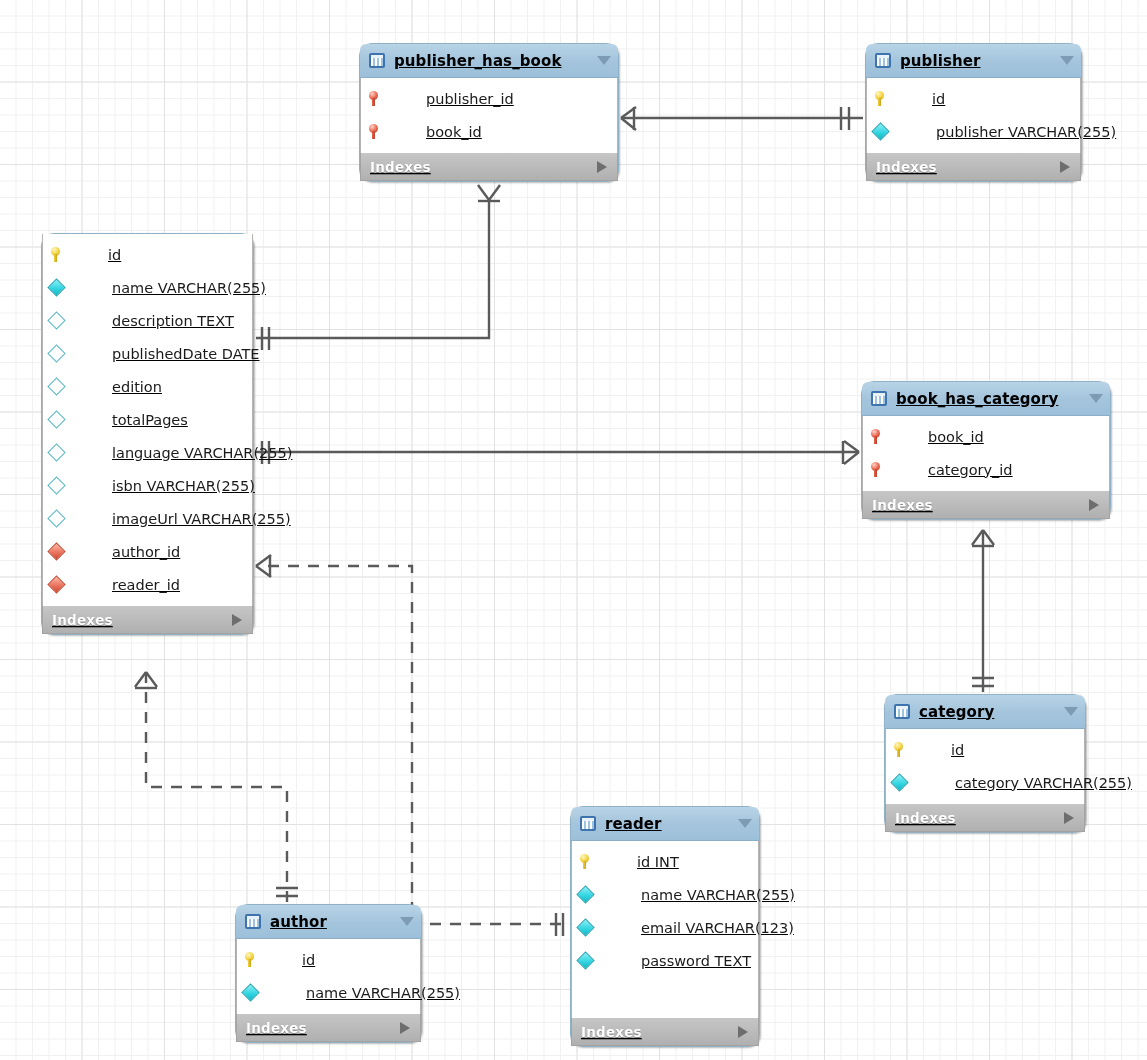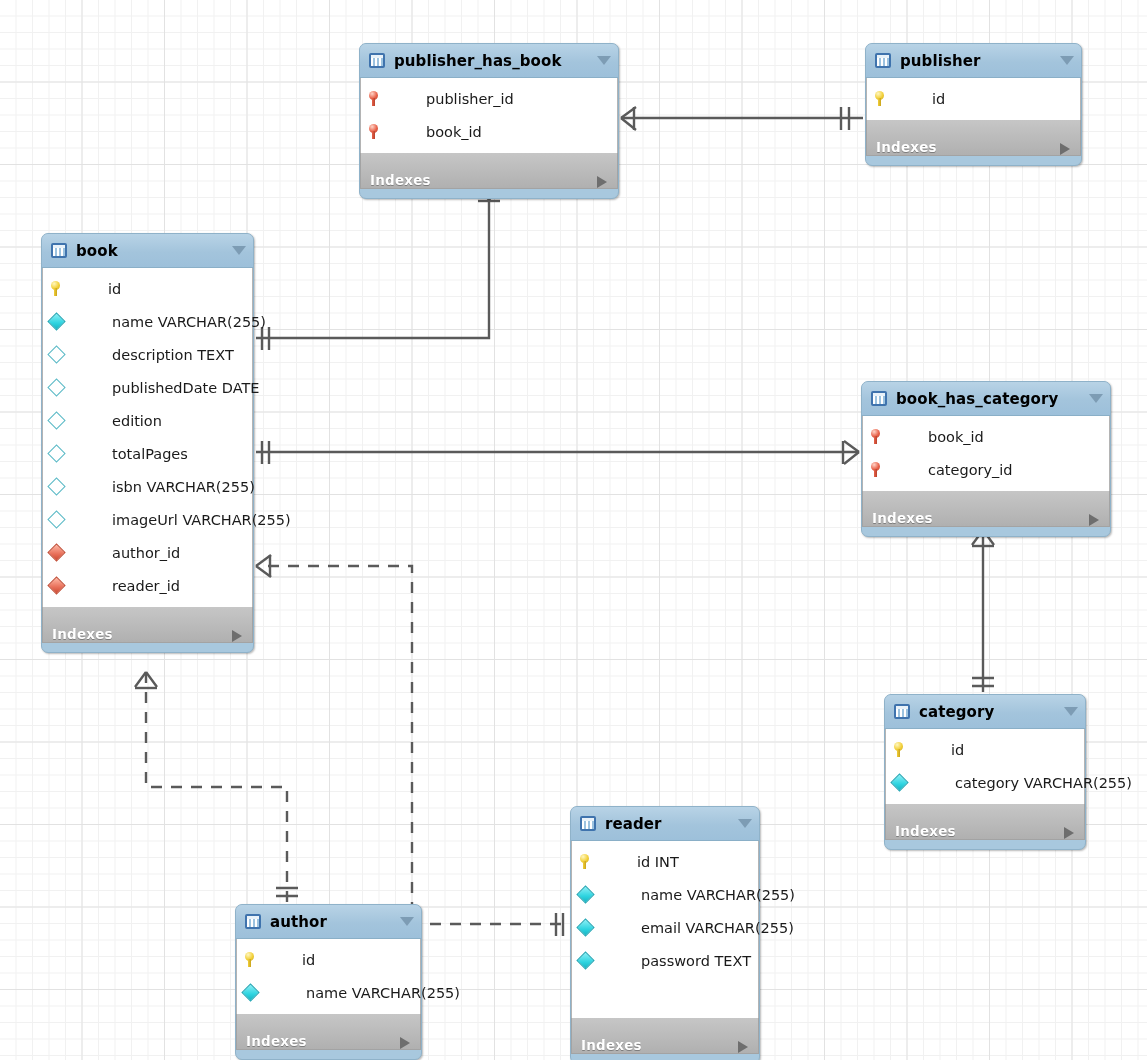"publisher_has_book" .tbl { border-radius: 7px -> 13px; padding-bottom: 9px -> none; text-decoration: none -> underline }
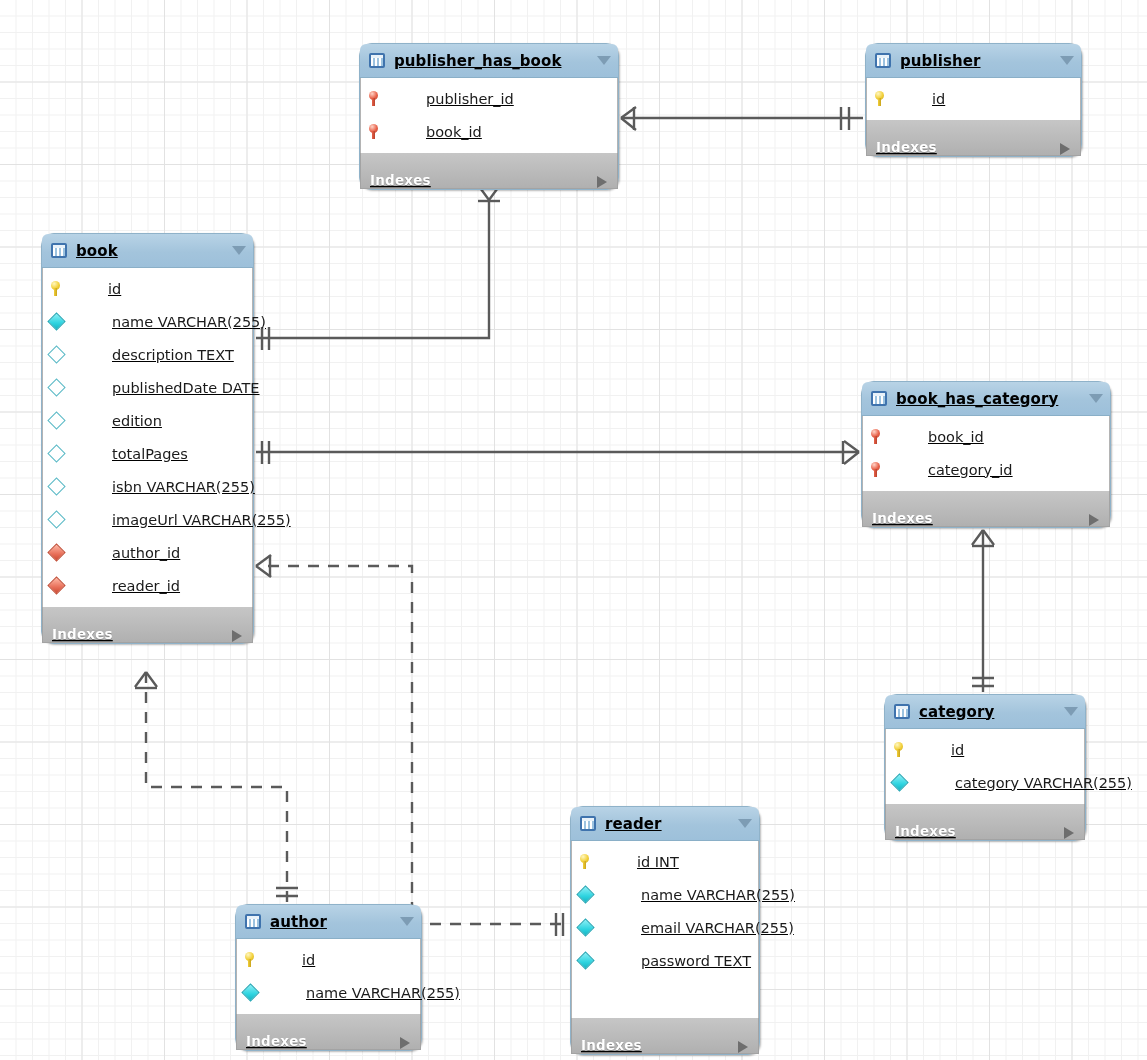"publisher VARCHAR(255)" div.col { html: none -> <div> <span></span> <span>publisher VARCHAR(255)</span> </div> }
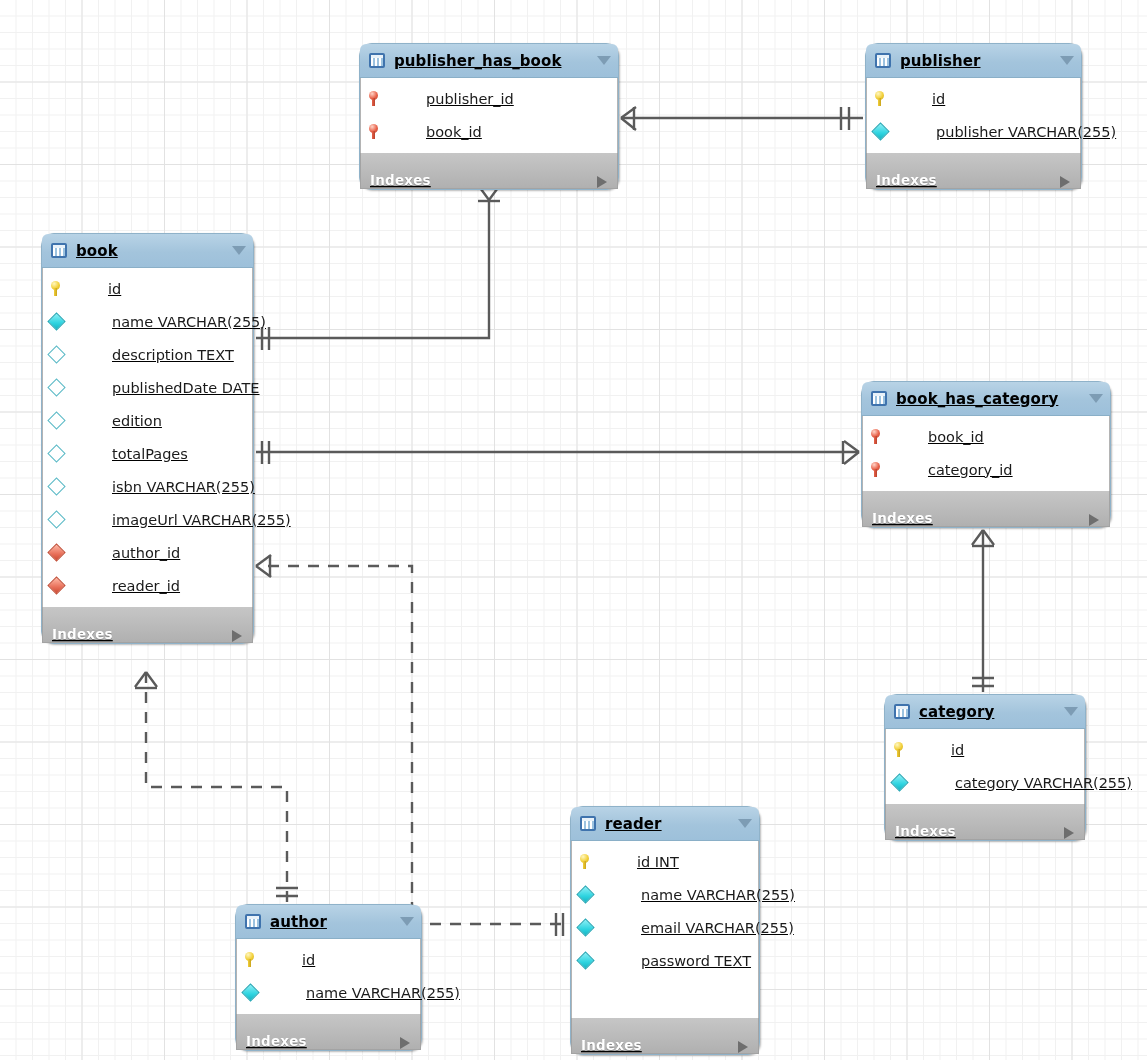"Indexes" .tbl-idx { align-items: flex-end -> center; height: 36px -> 28px }
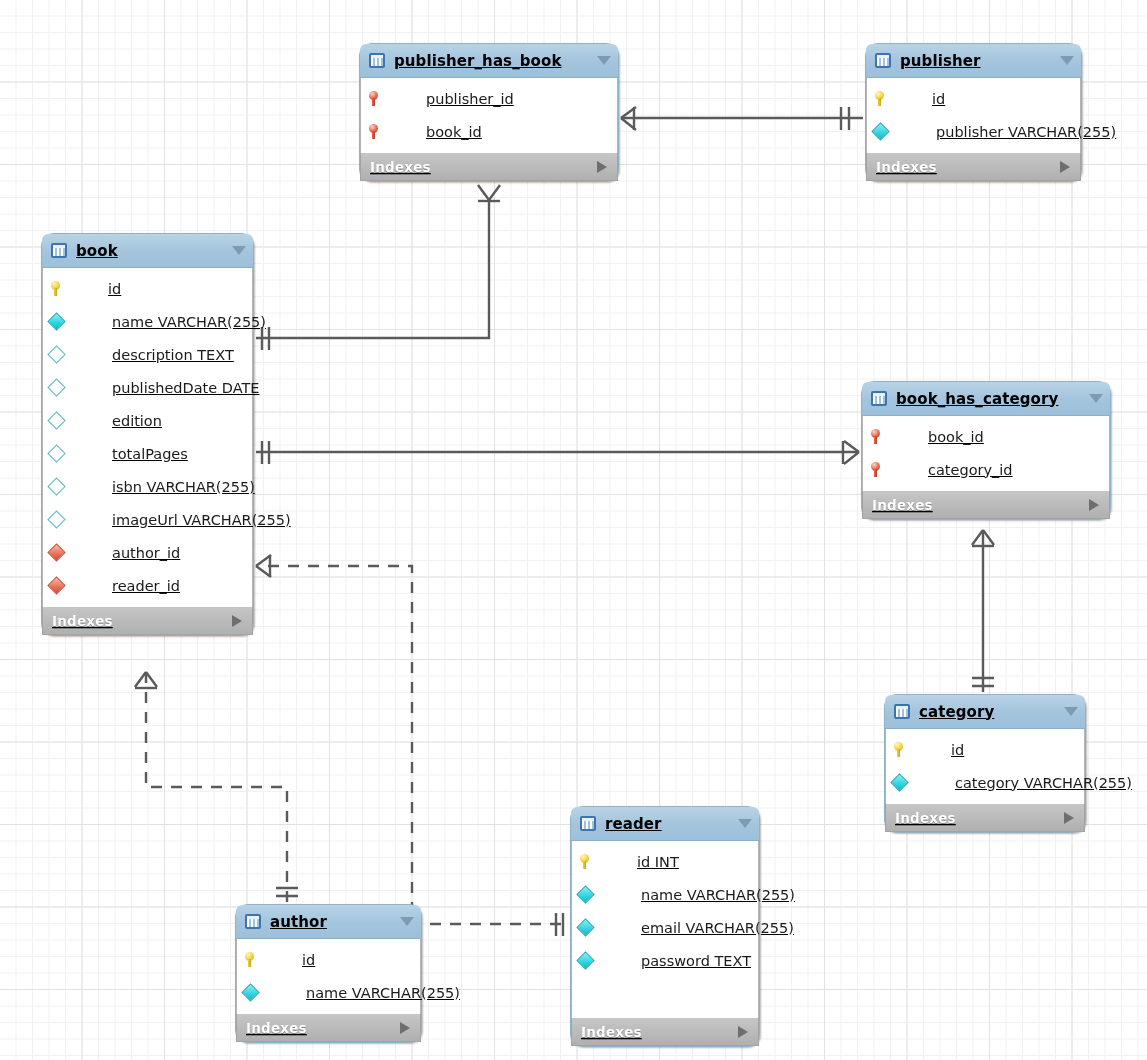"book" div.tbl-hdr { html: <div> <span></span> <span>book</span> <span></span> </div> -> none }
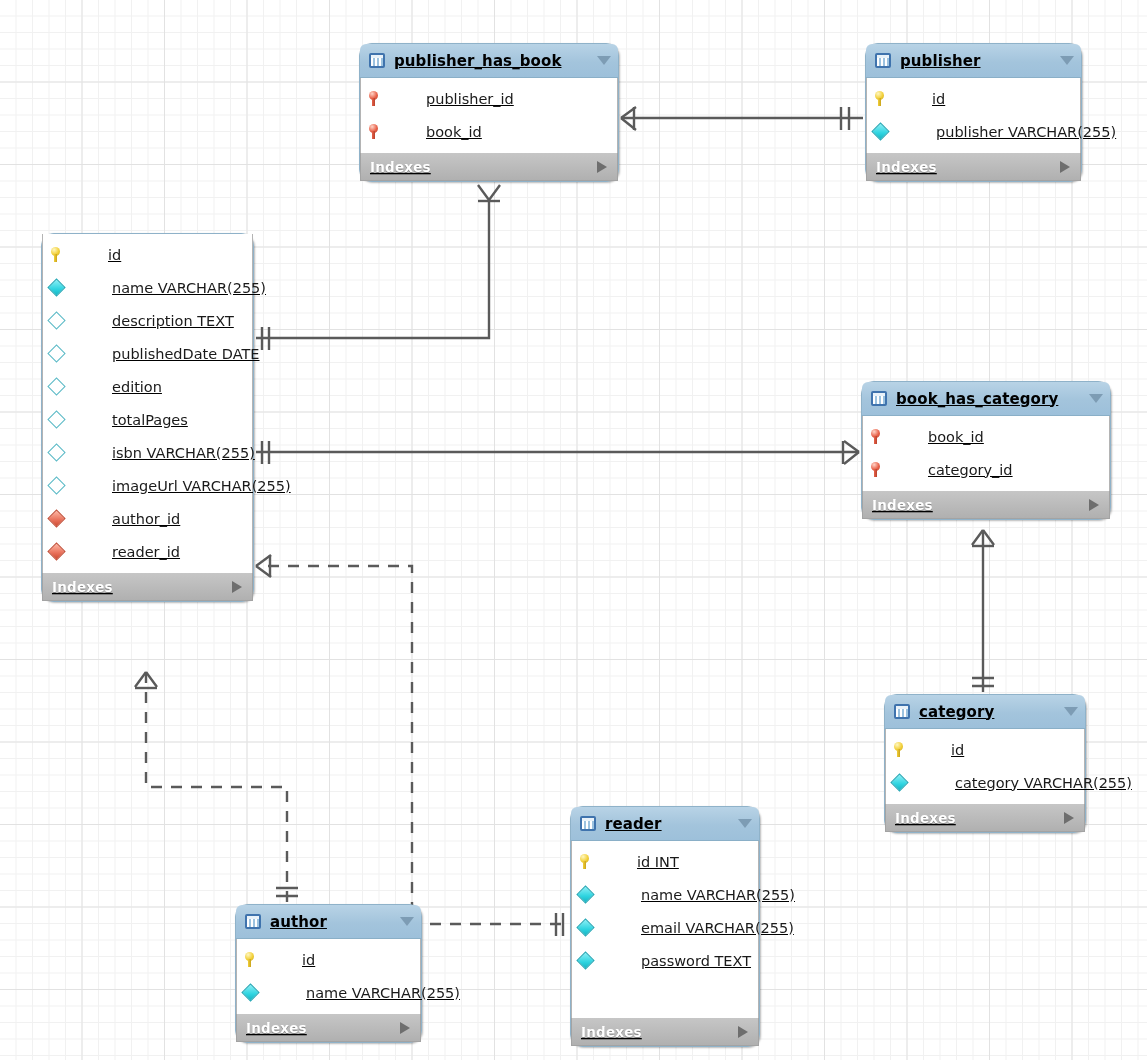"language VARCHAR(255)" div.col { html: none -> <div> <span></span> <span>language VARCHAR(255)</span> </div> }
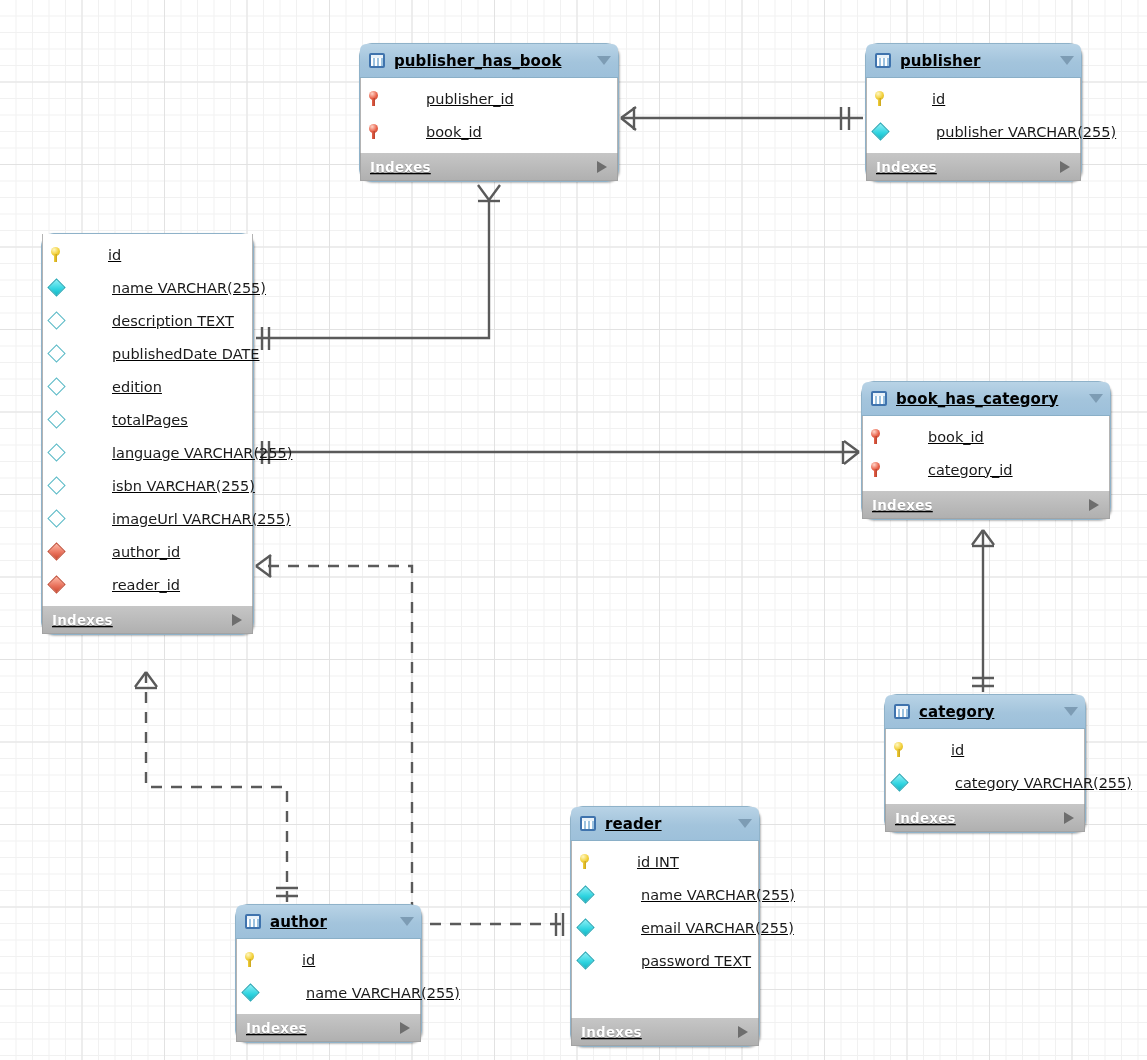"email VARCHAR(255)" span.col-txt { text: 255 -> 123 }
